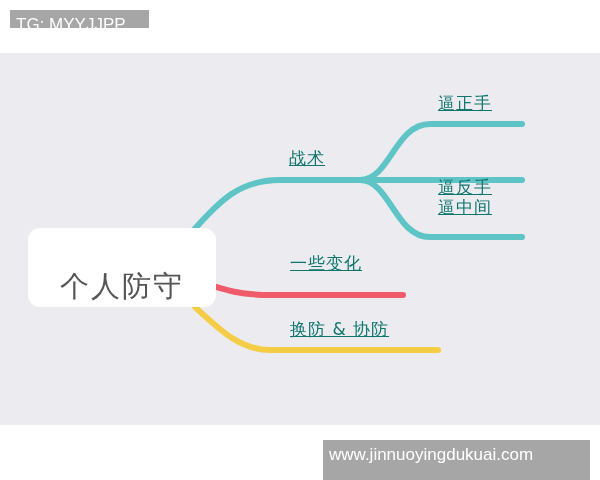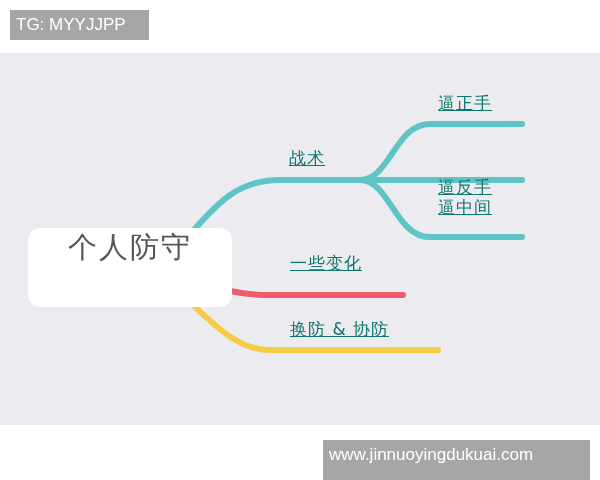"TG: MYYJJPP" .tg-badge { height: 30px -> 18px }
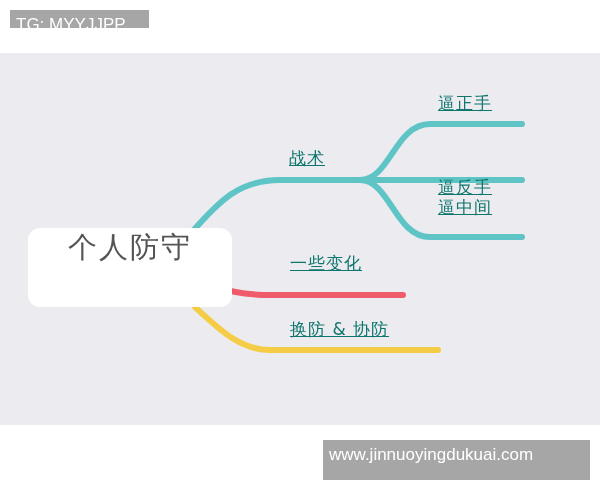"个人防守" .root-node { align-items: flex-start -> flex-end; width: 204px -> 188px }
